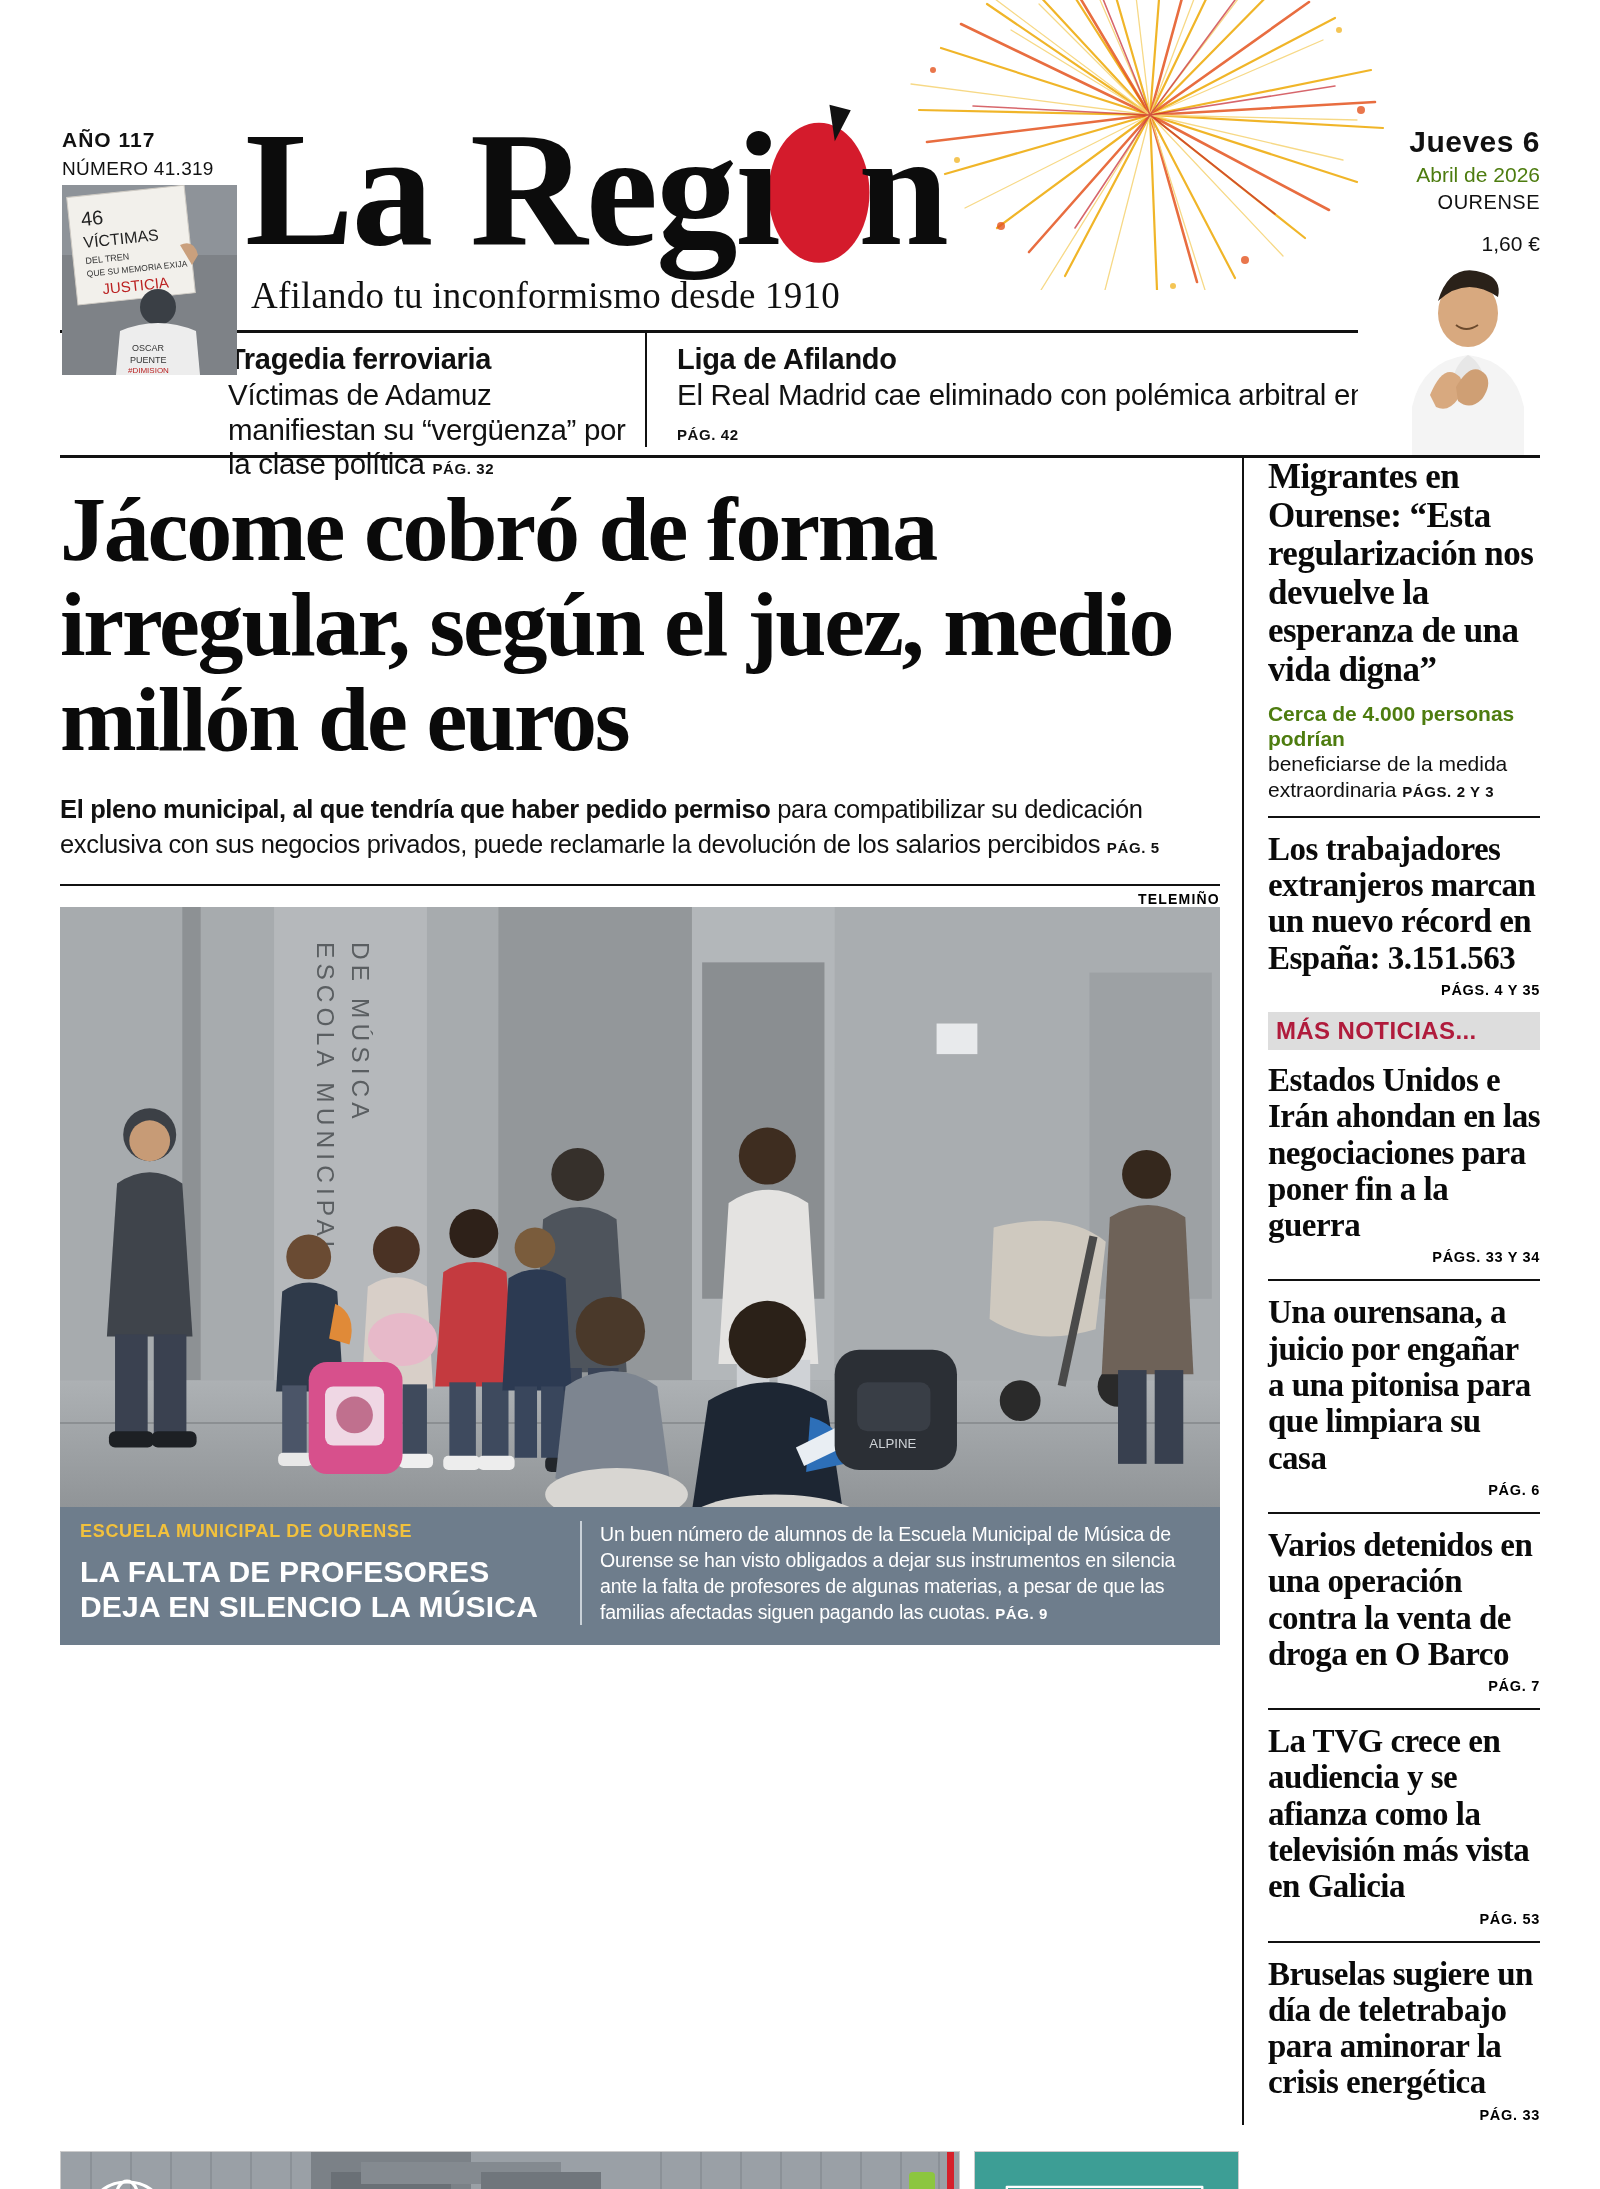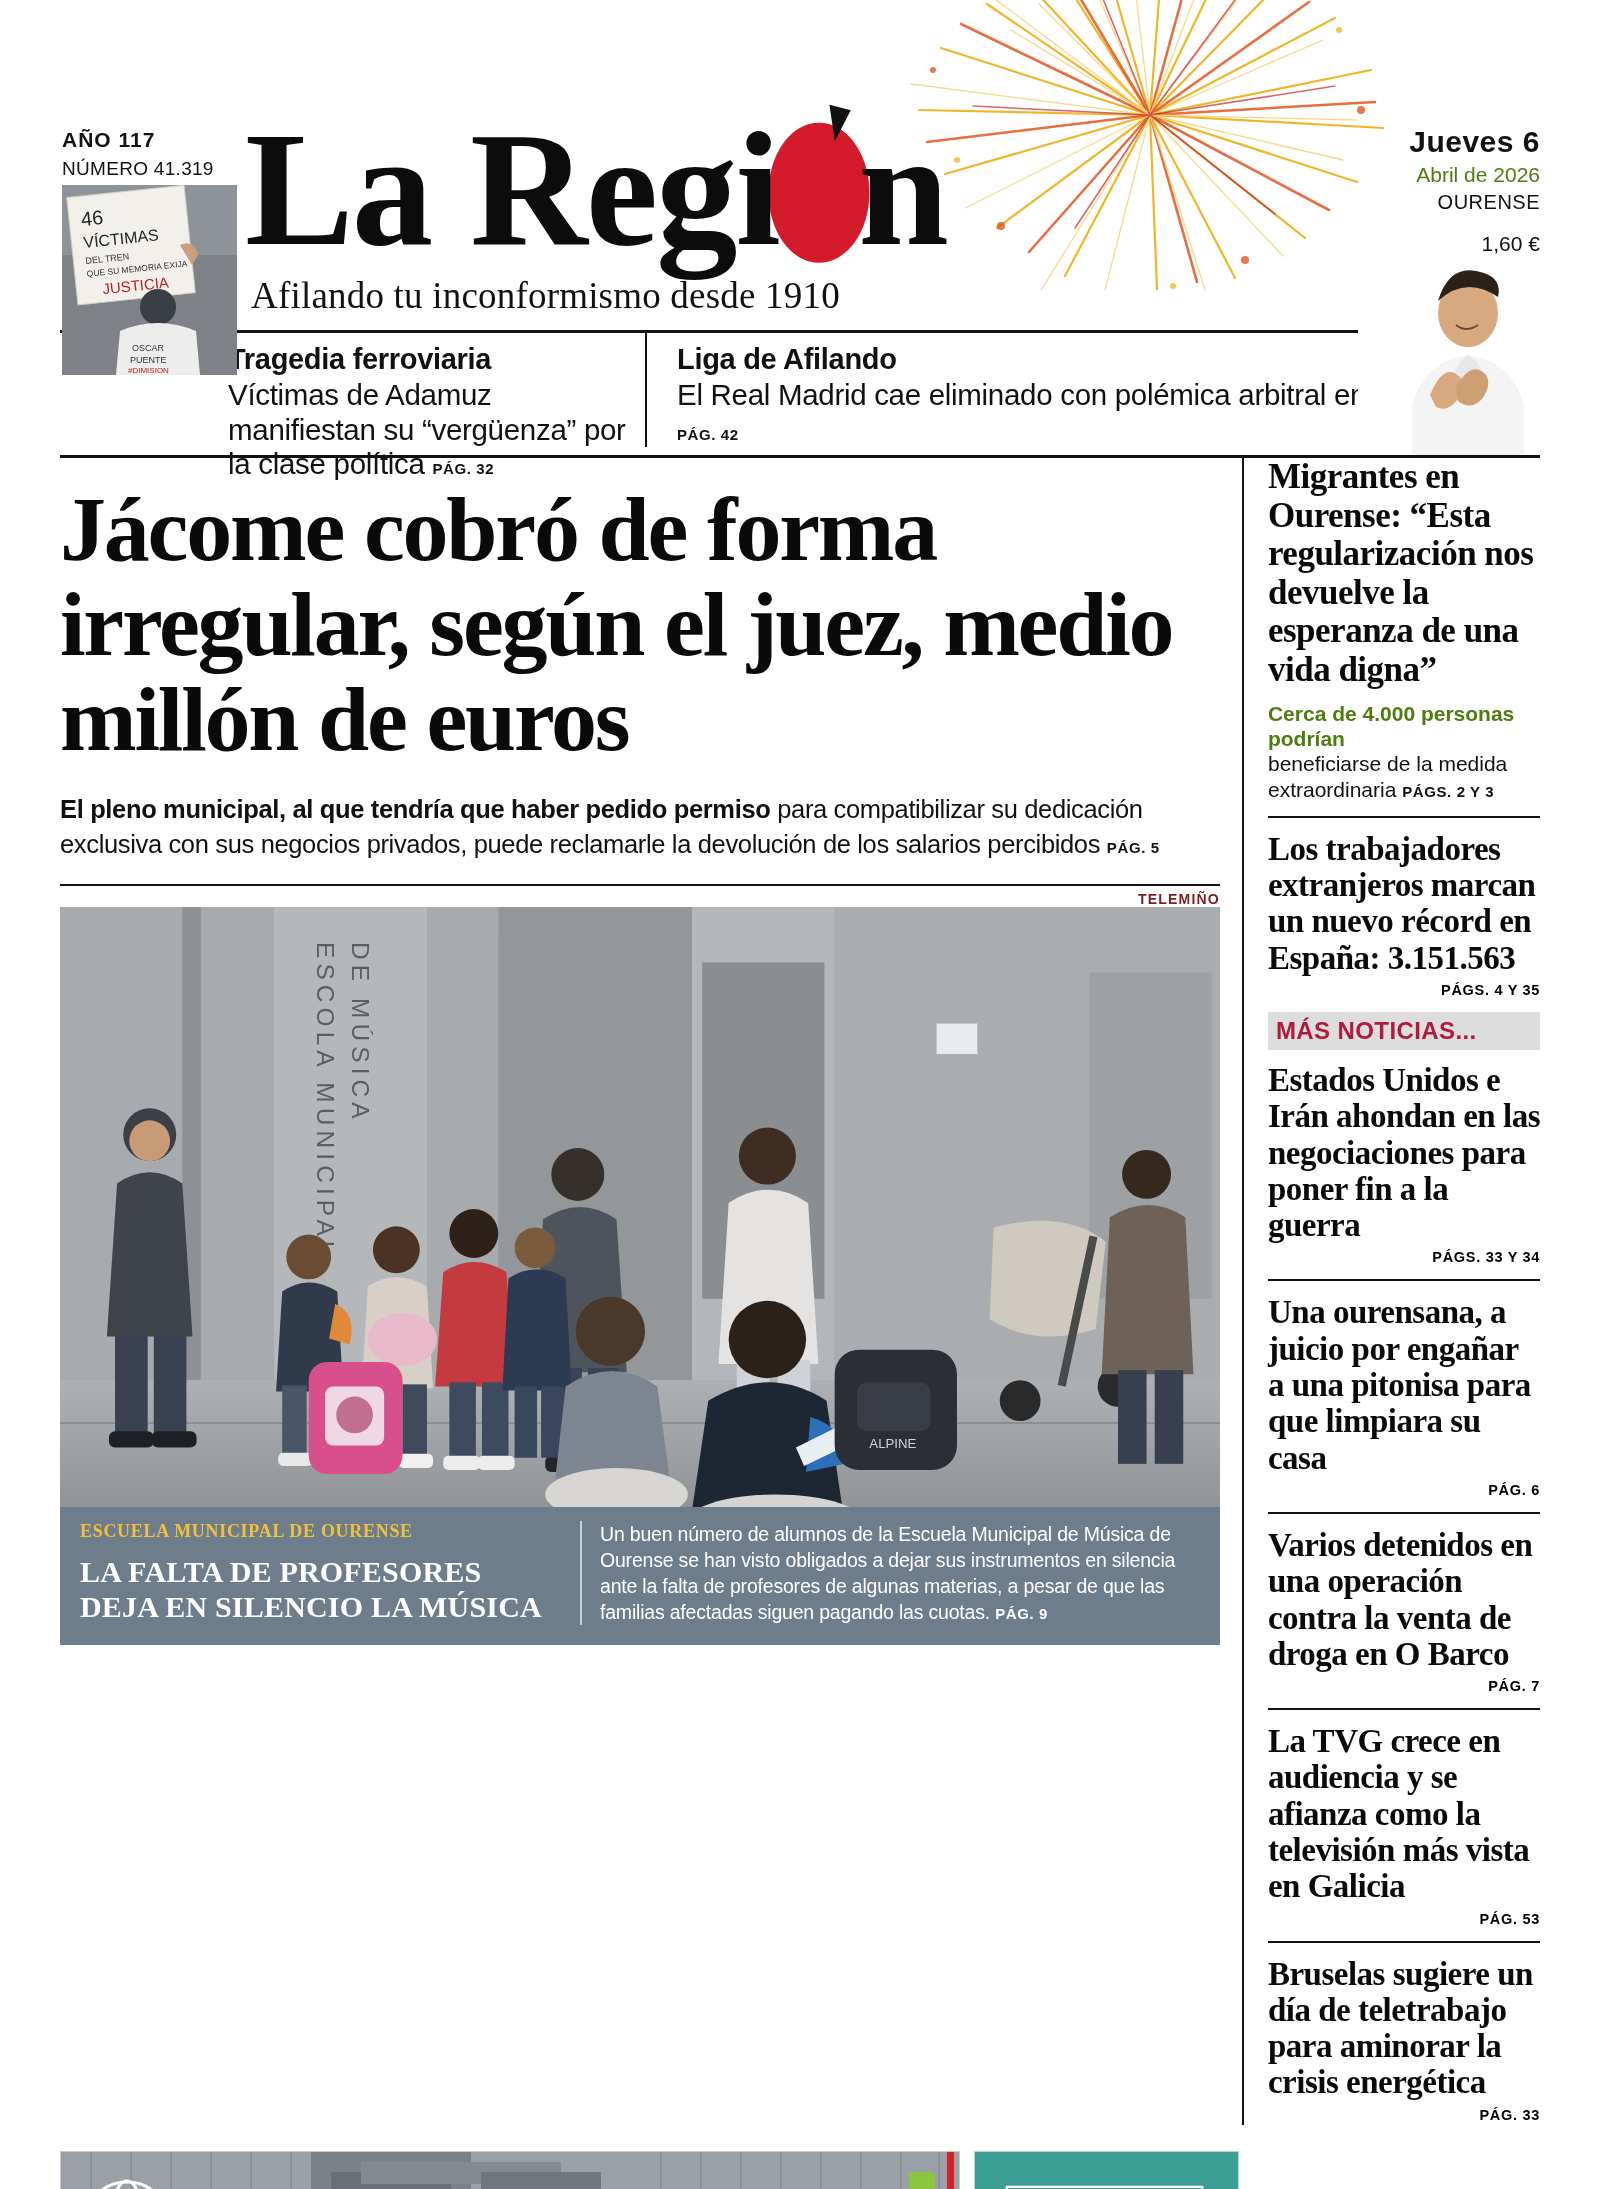"TELEMIÑO" .credit { color: #7f1d1d -> #000000 }
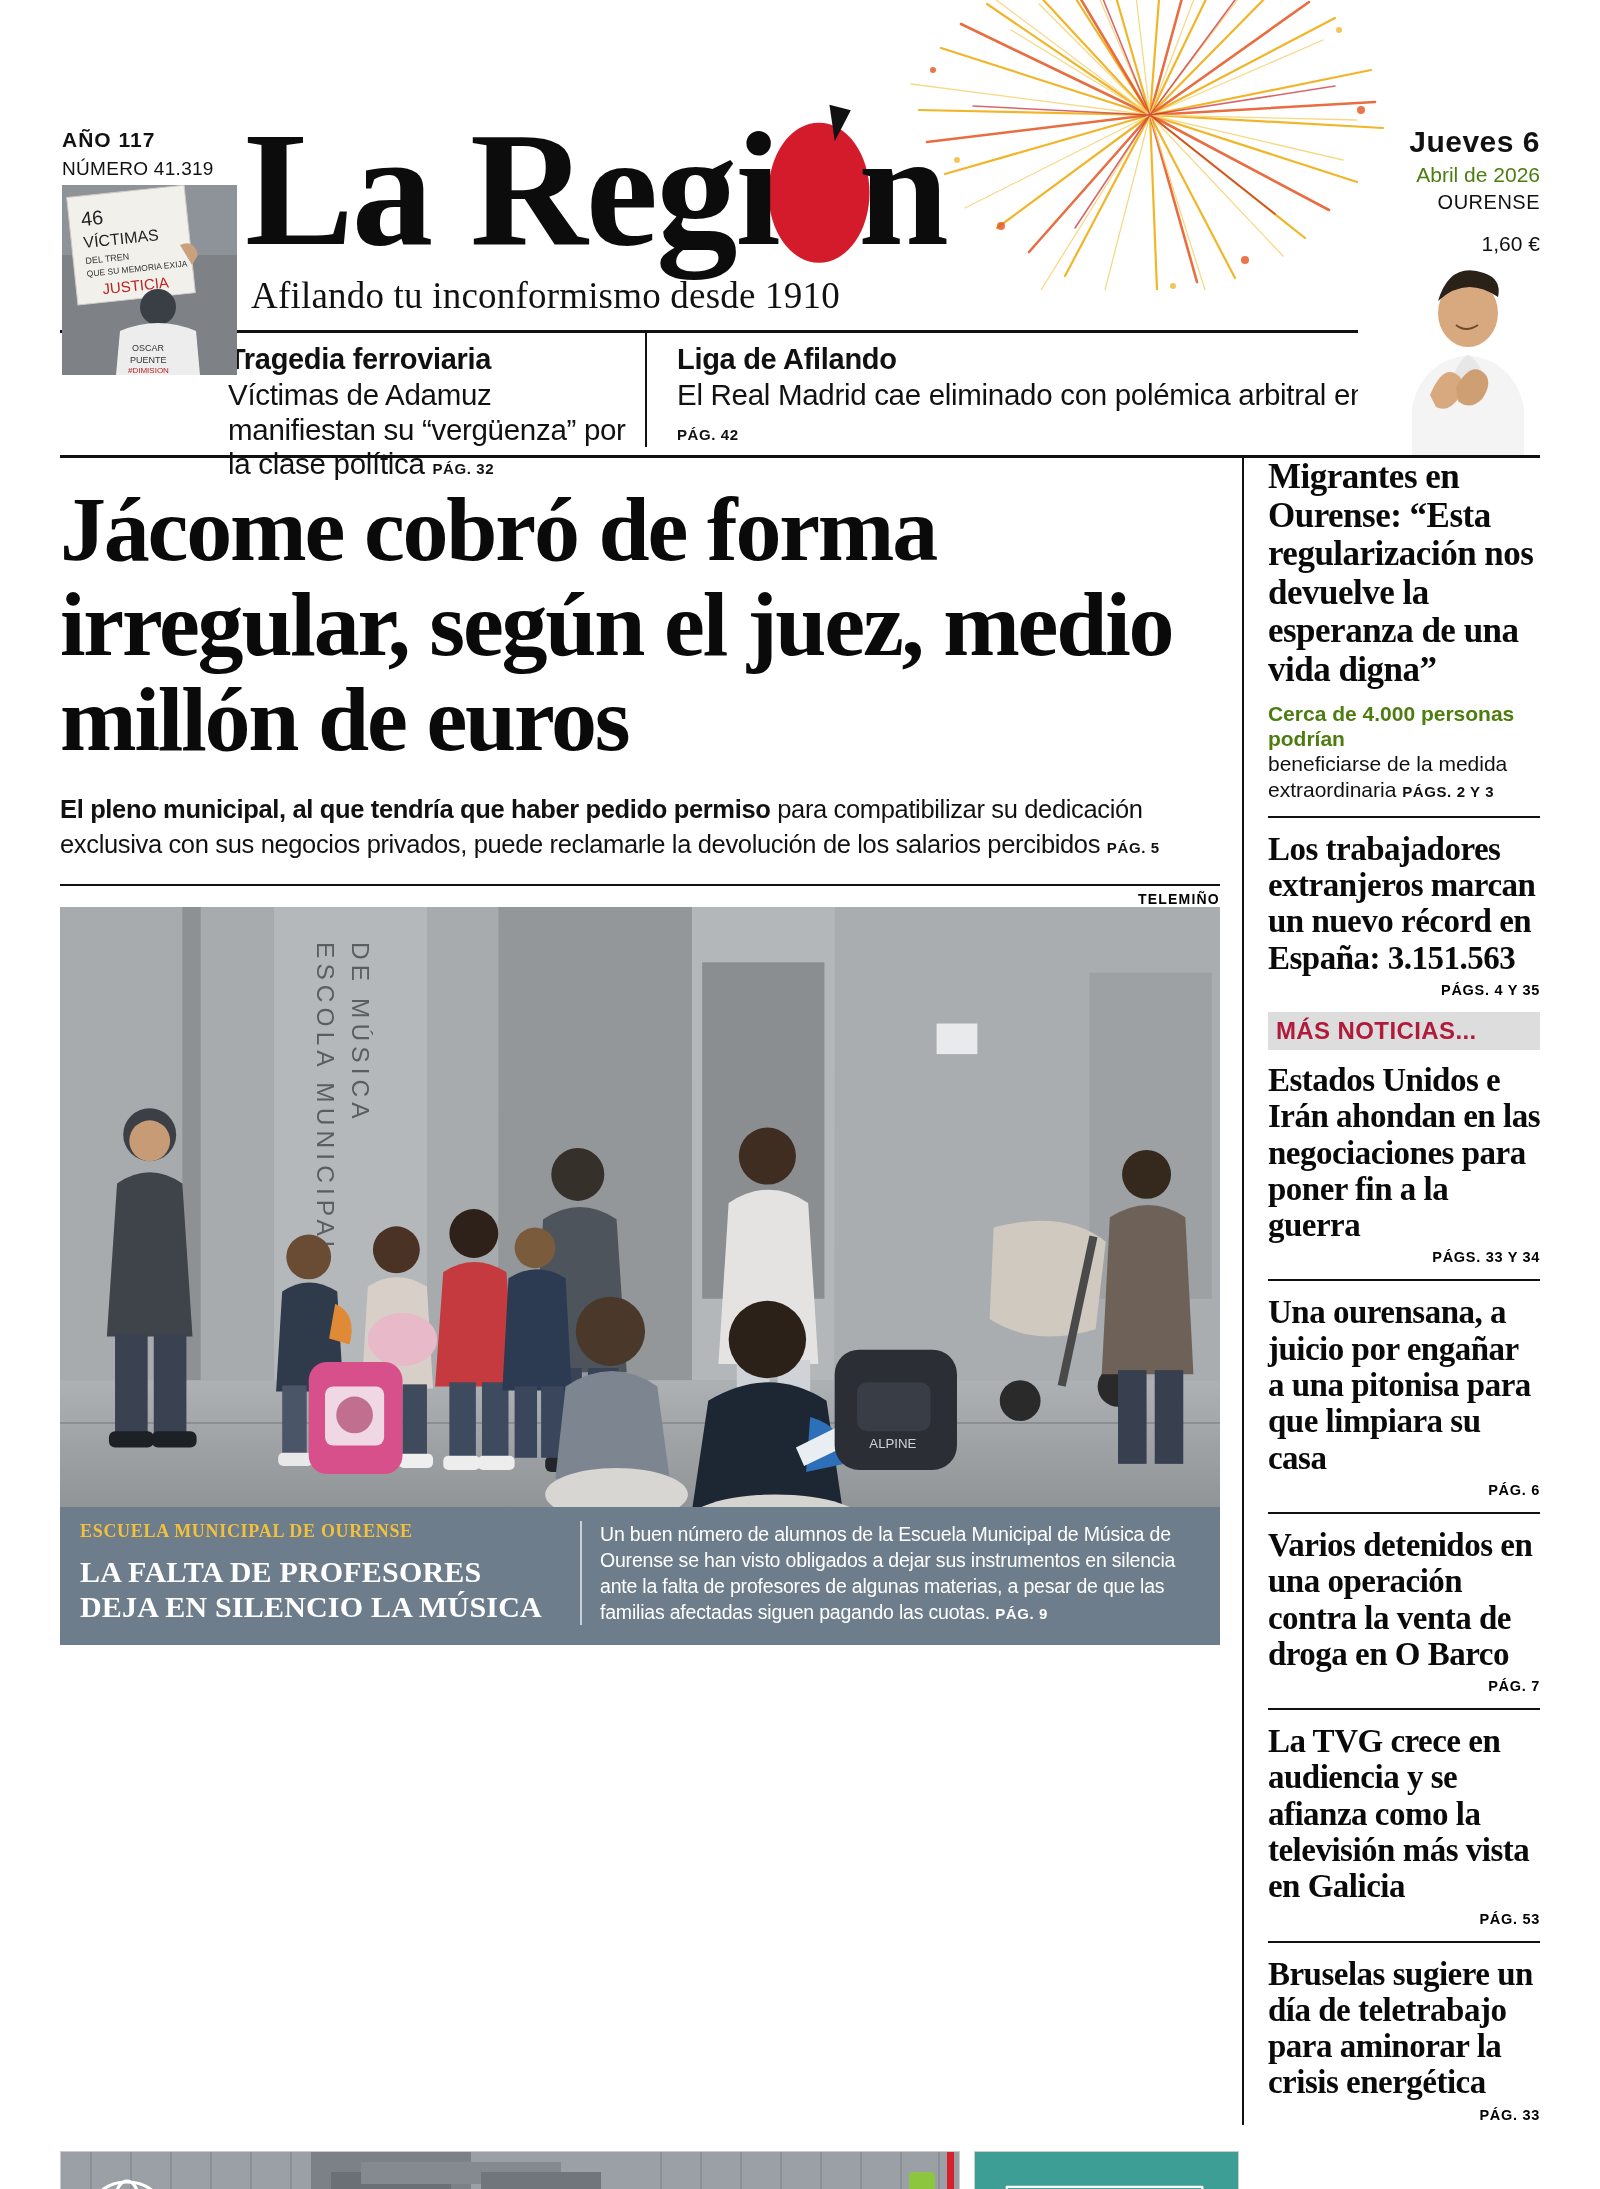"ESCUELA MUNICIPAL DE OURENSE" .cap-left { font-family: Liberation Serif, serif -> none }
